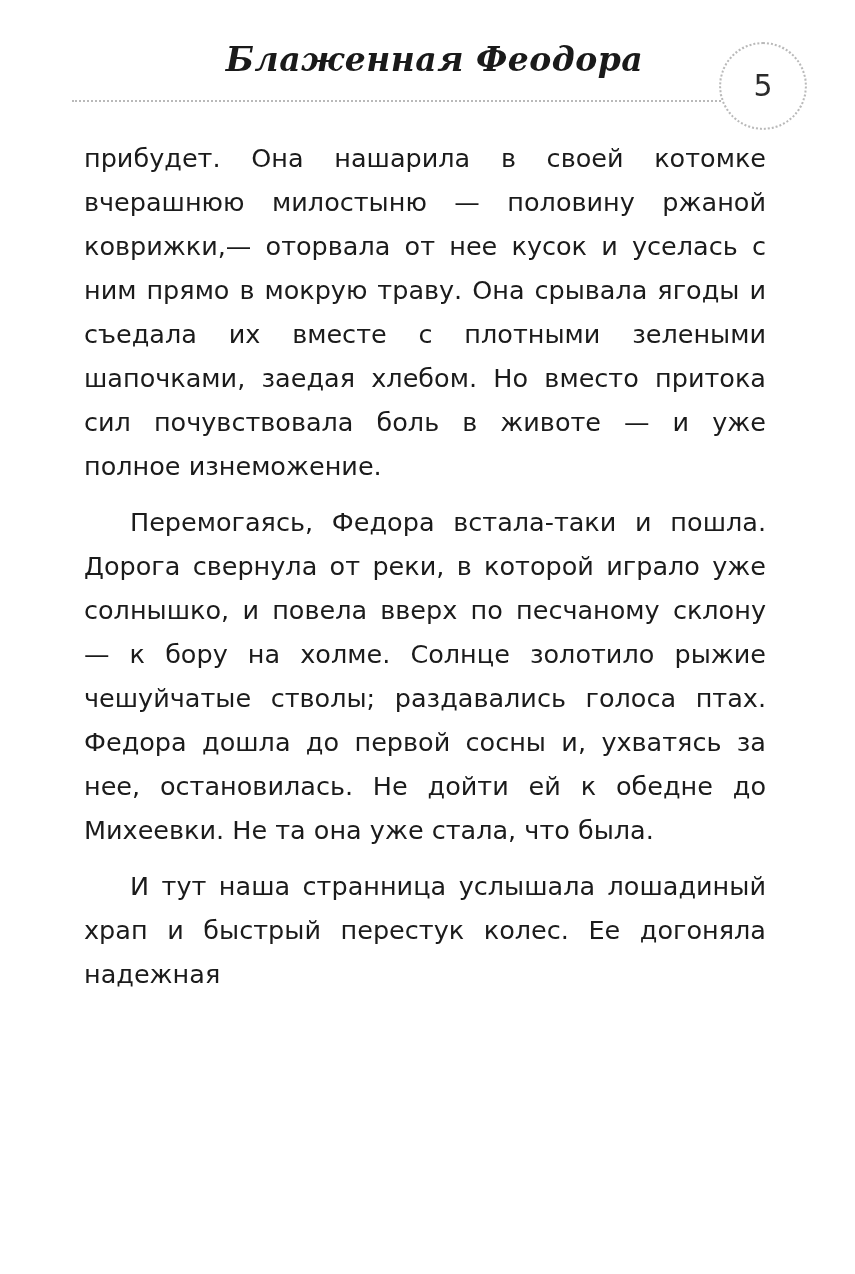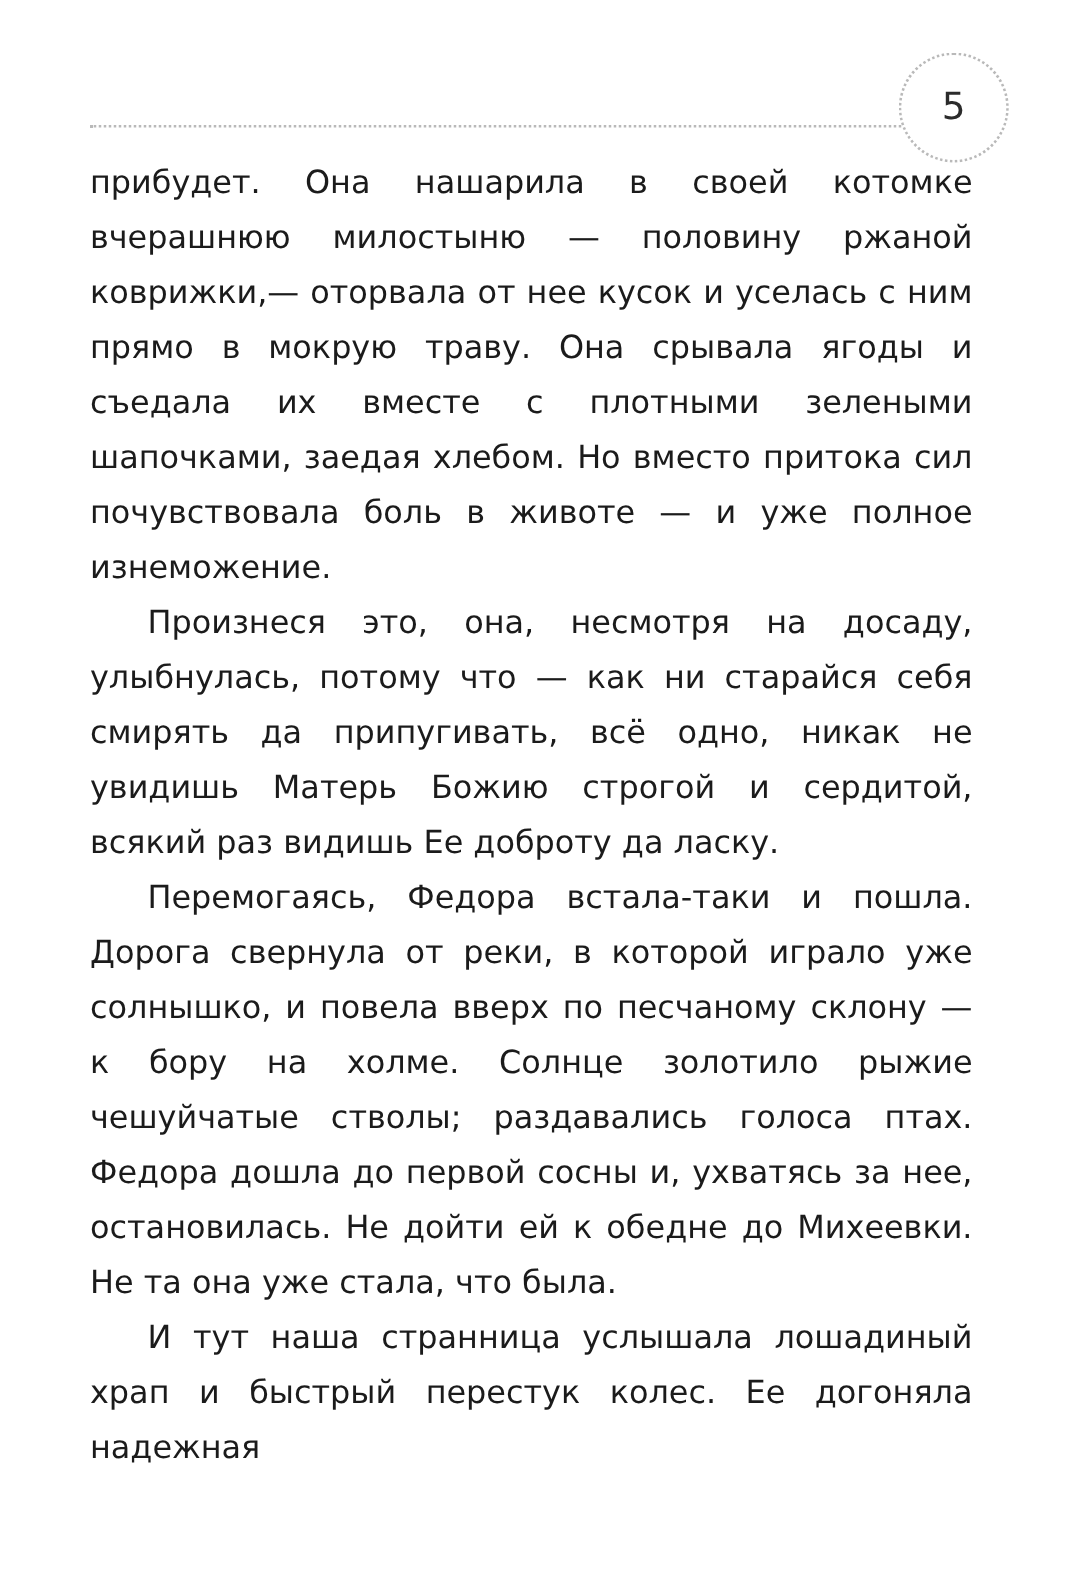"Блаженная Феодора" div.running-title { html: none -> <div>Блаженная Феодора</div> }
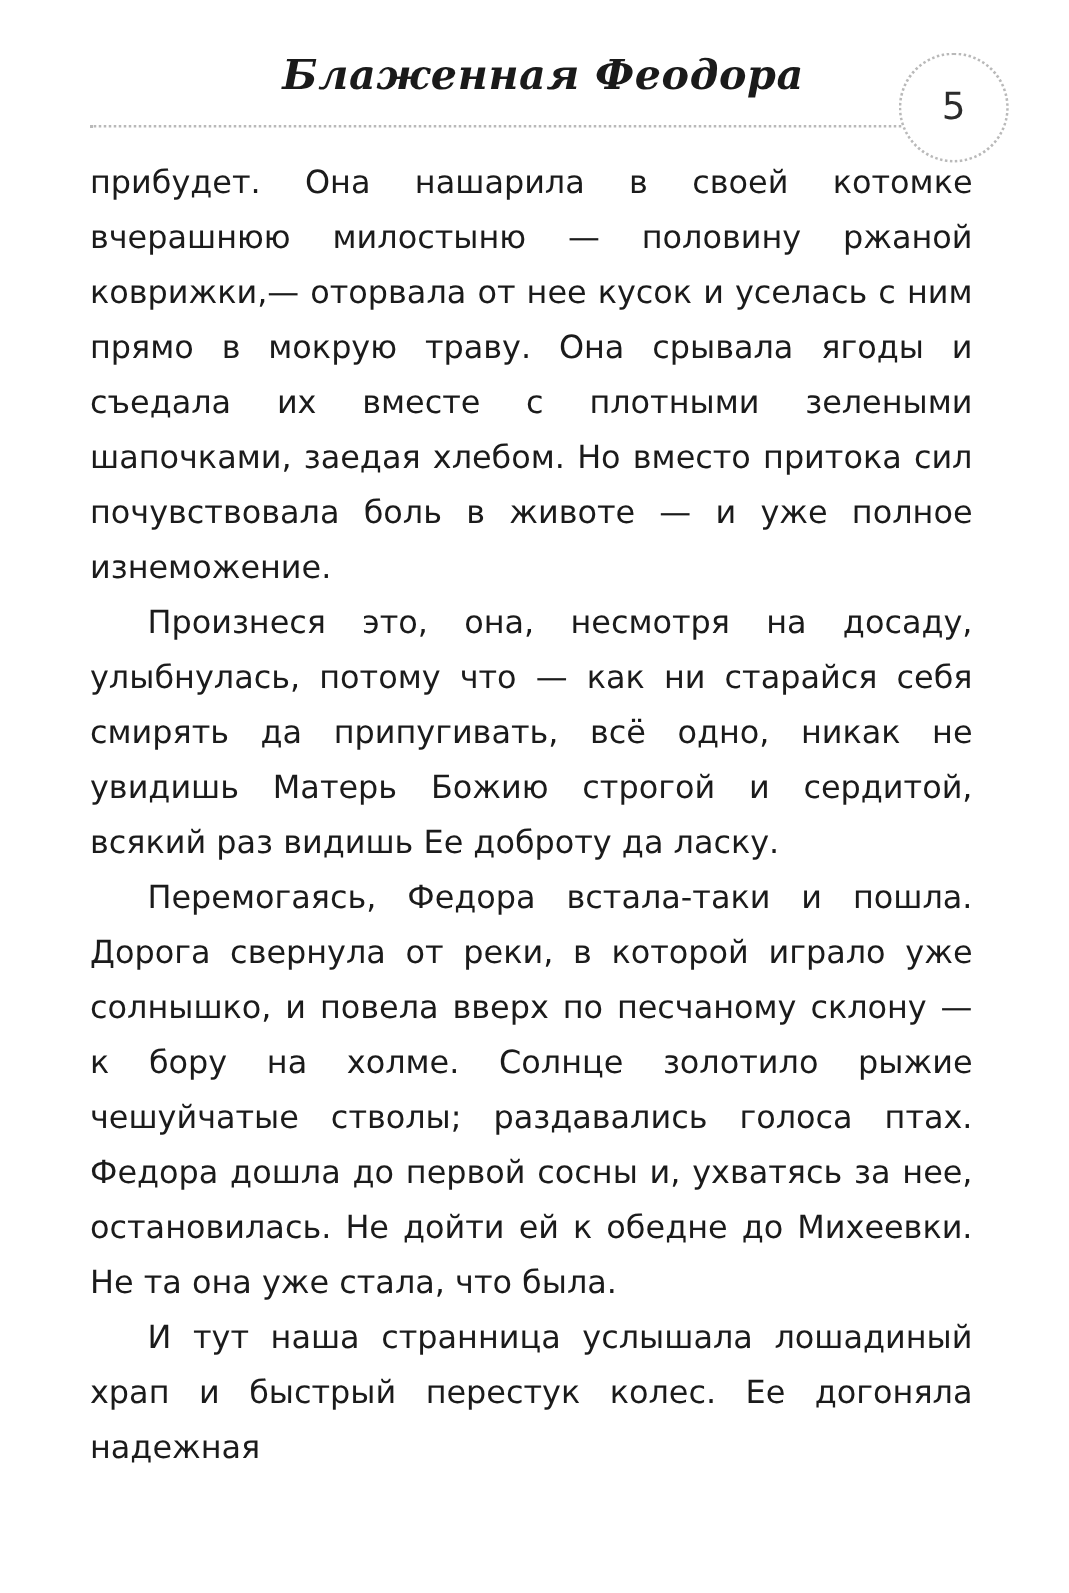"прибудет. Она нашарила в своей" .body-text p { margin: 0 -> 12px }
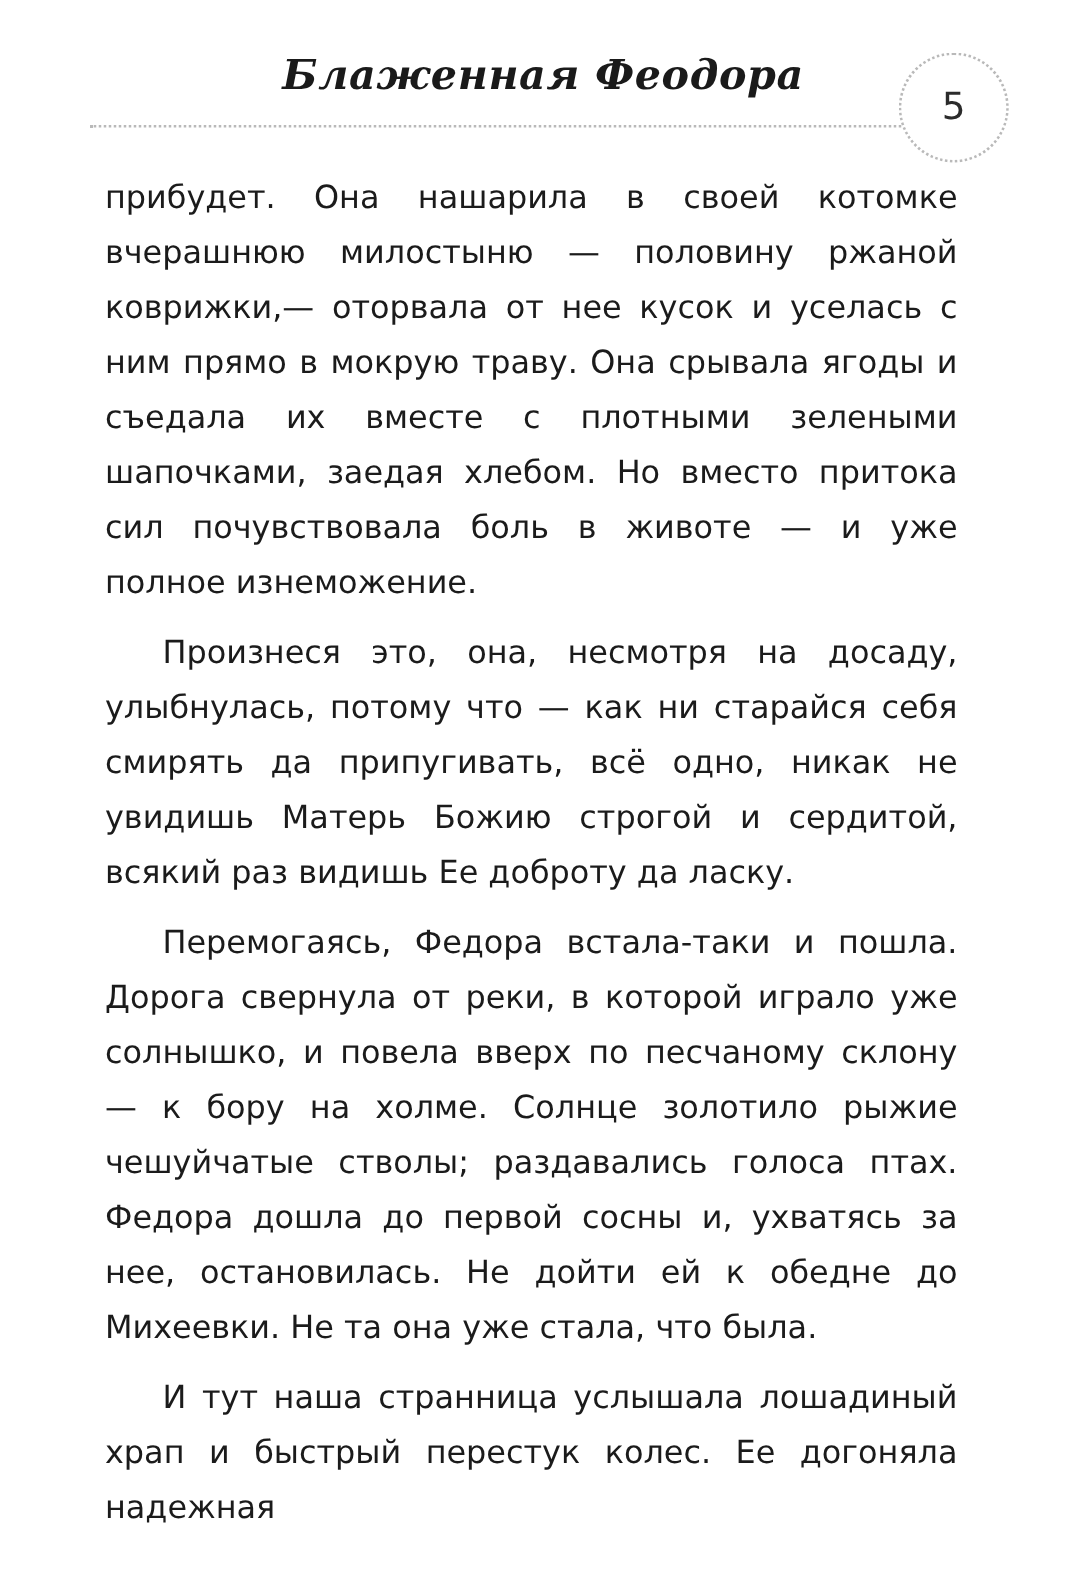"Произнеся это, она, несмотря на" p.indent { html: <p>Произнеся это, она, несмотря на досаду, улыбнулась, потому что — как ни старайся себя смирять да припугивать, всё одно, никак не увидишь Матерь Божию строгой и сердитой, всякий раз видишь Ее доброту да ласку.</p> -> none }
